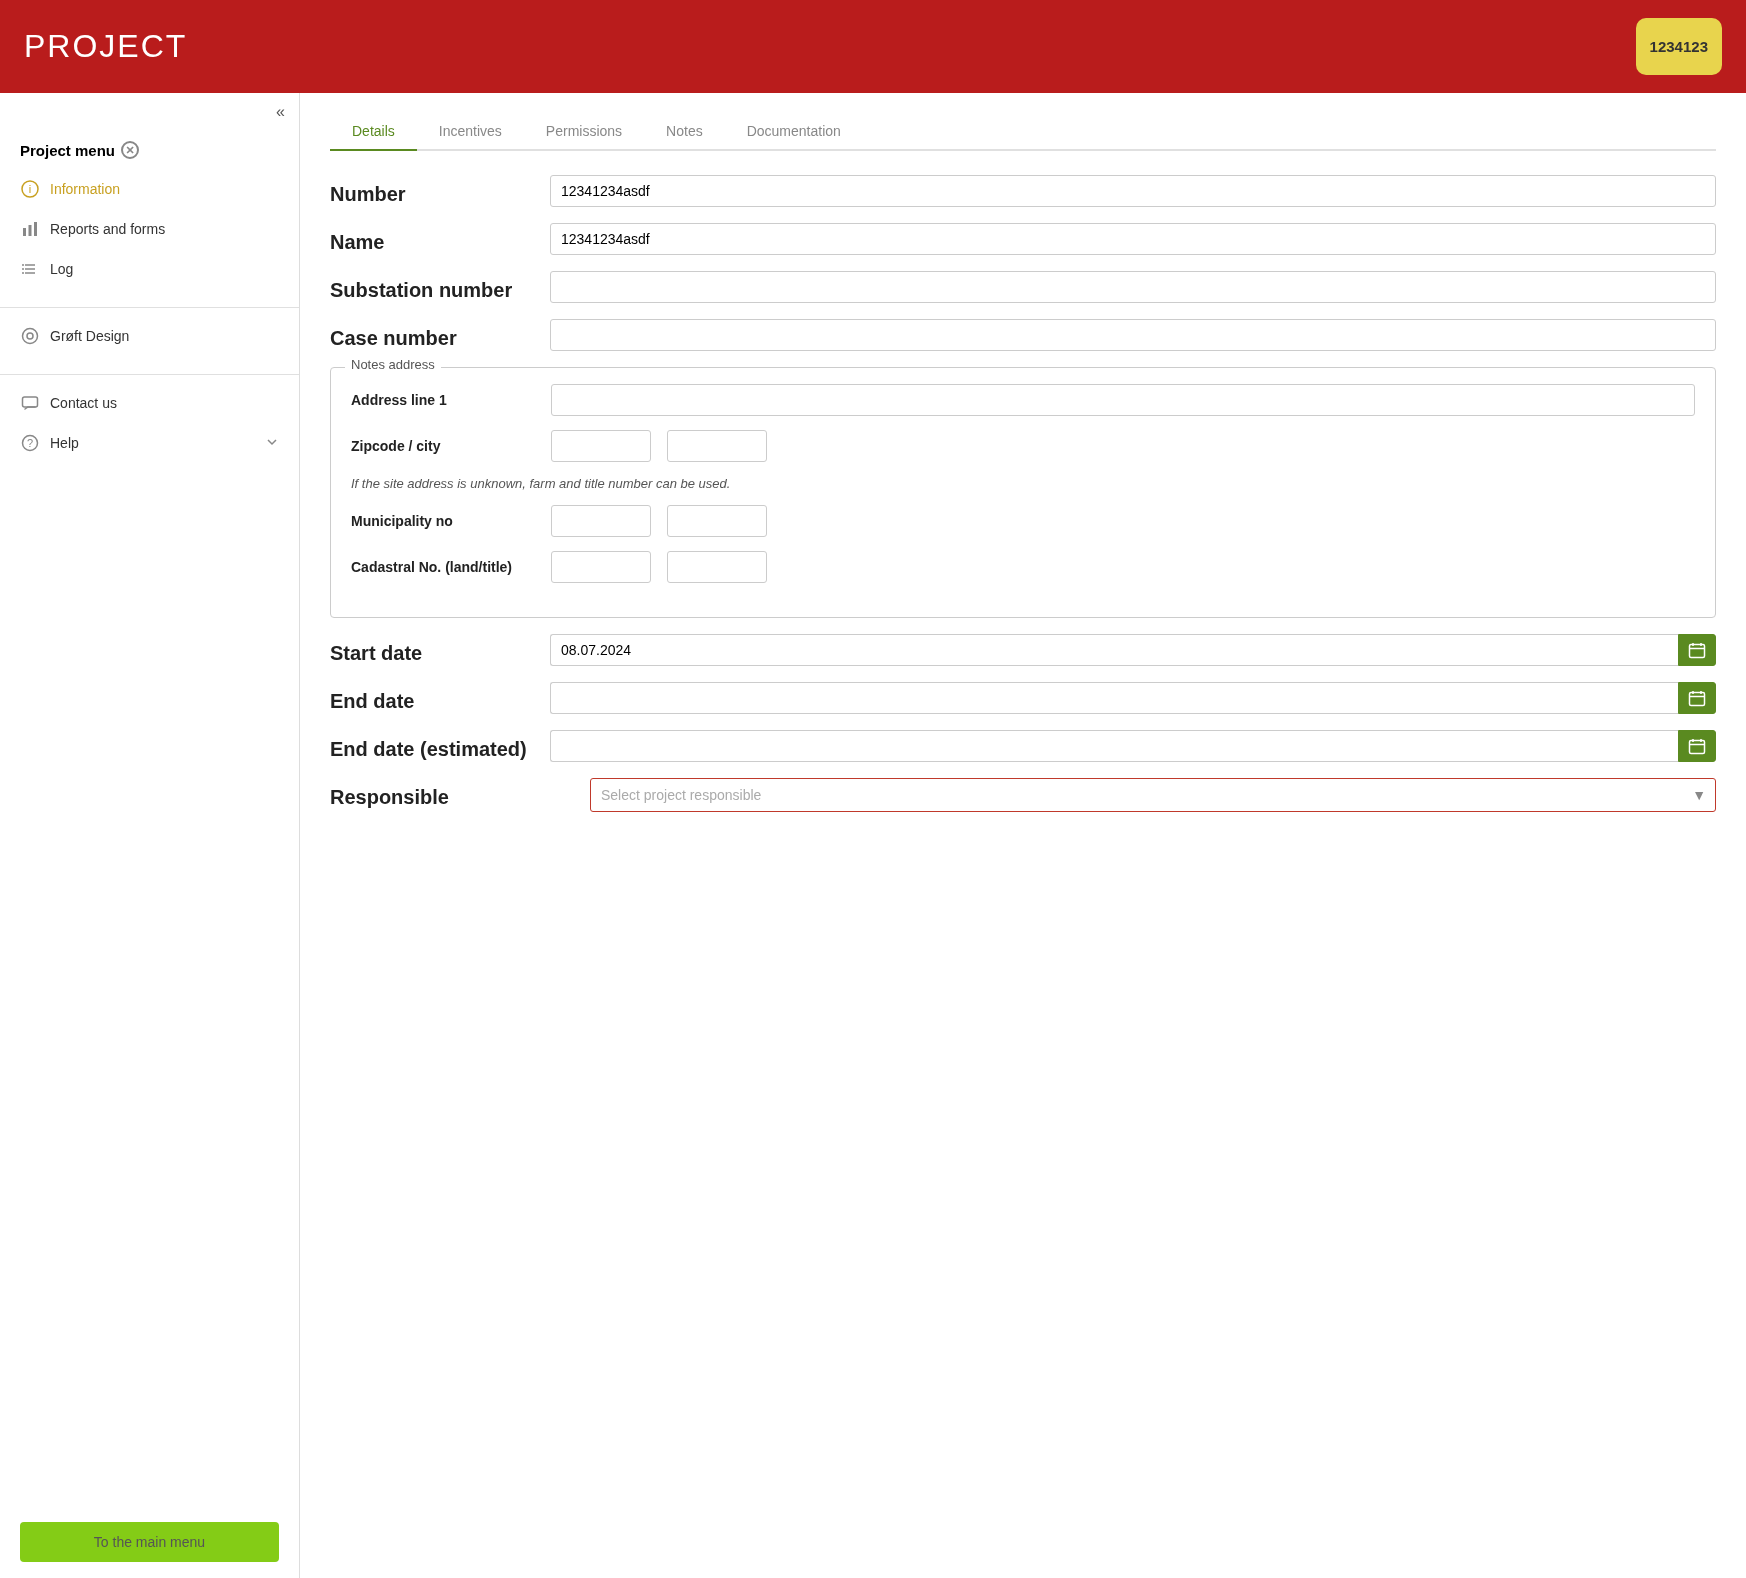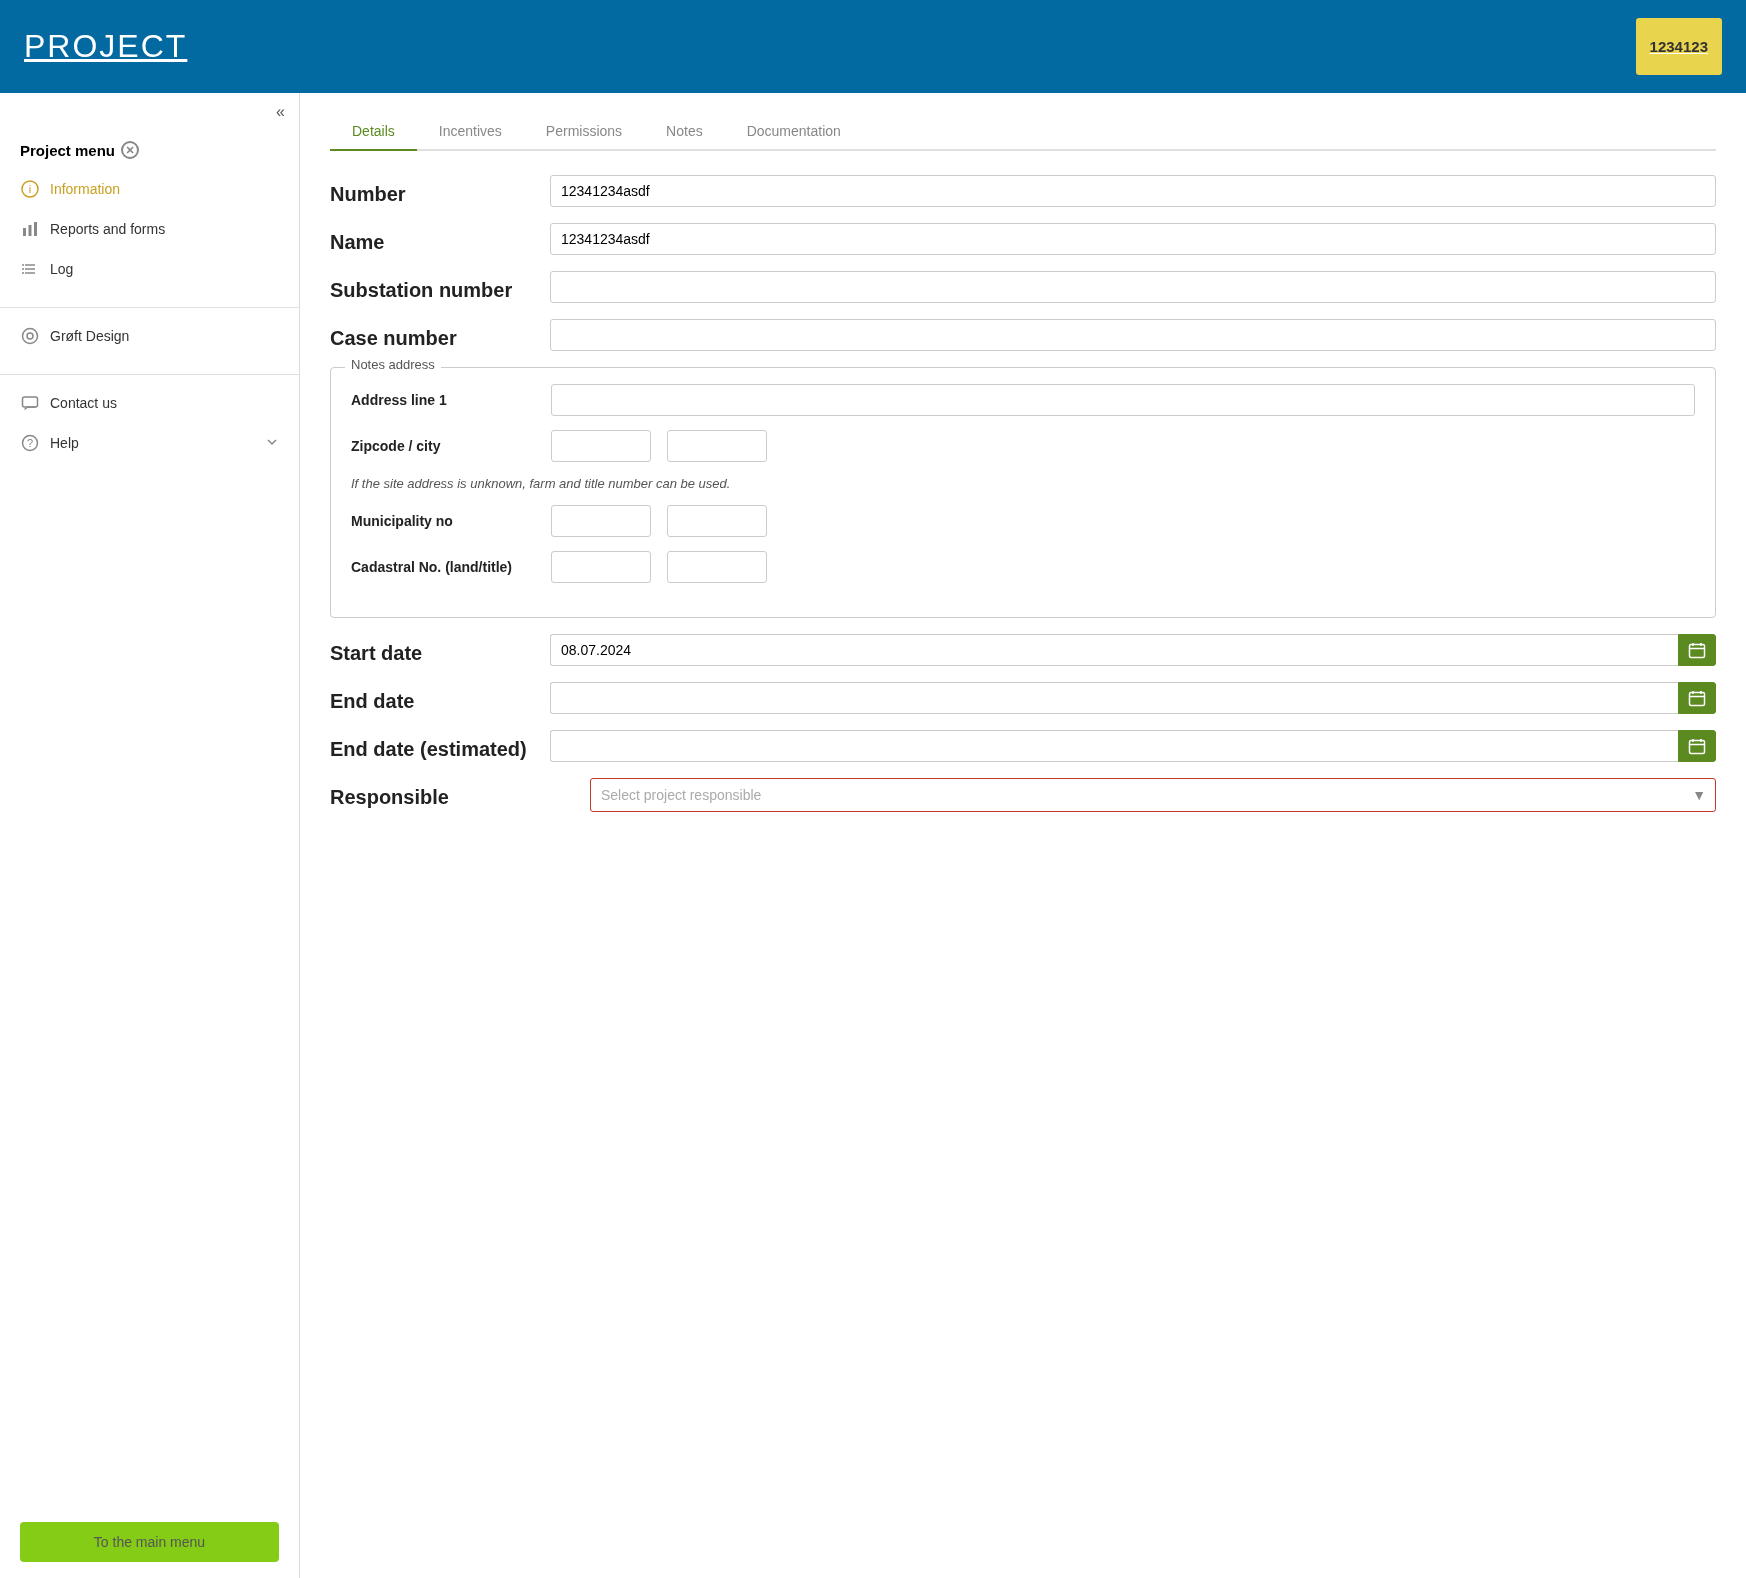"PROJECT" .header { background: #0369a1 -> #b91c1c; text-decoration: underline -> none }
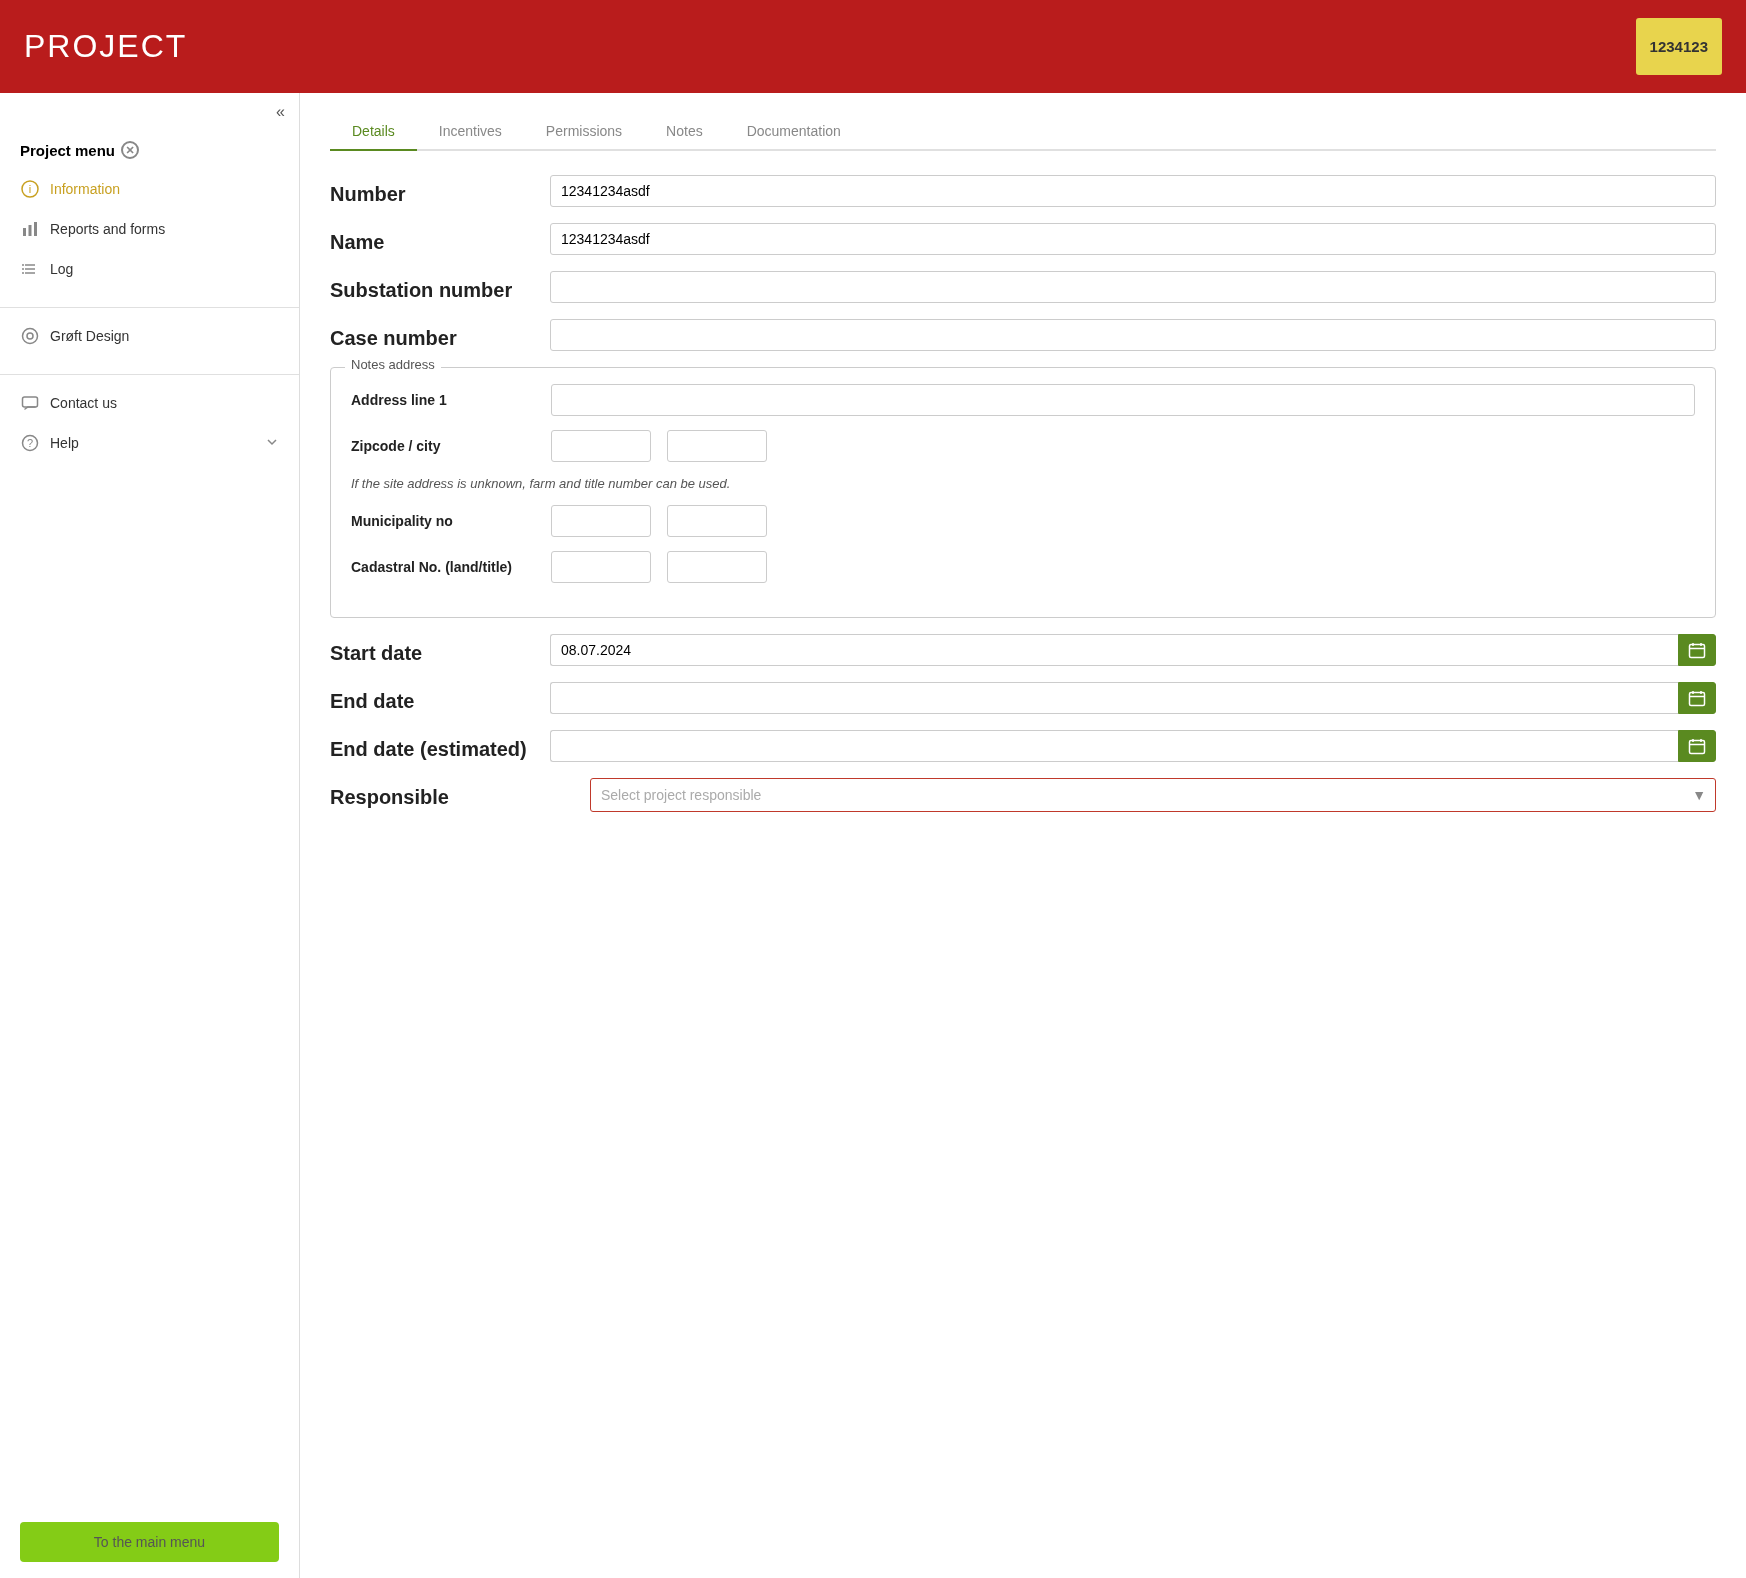"1234123" .header-badge { border-radius: 3px -> 10px }
